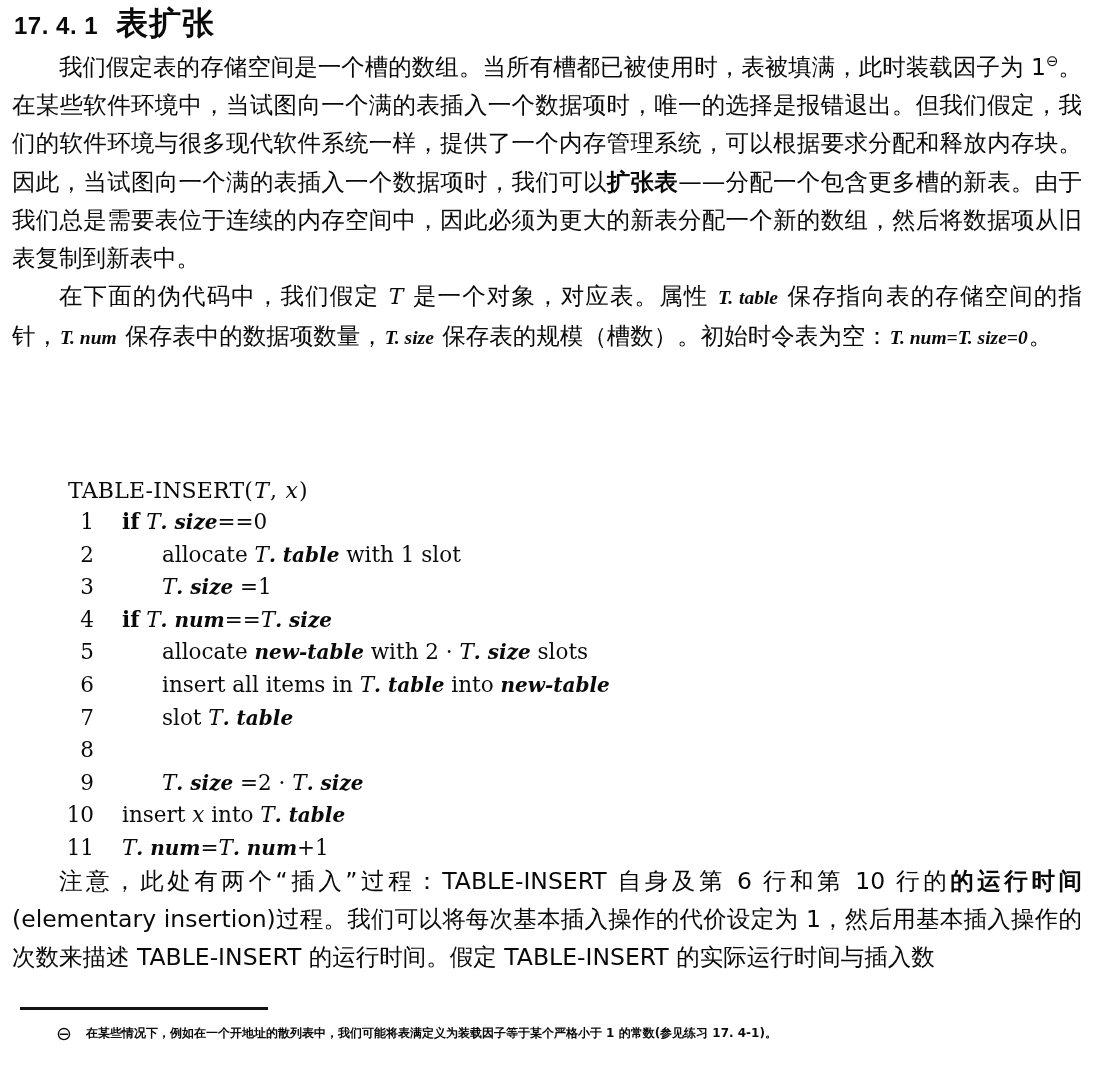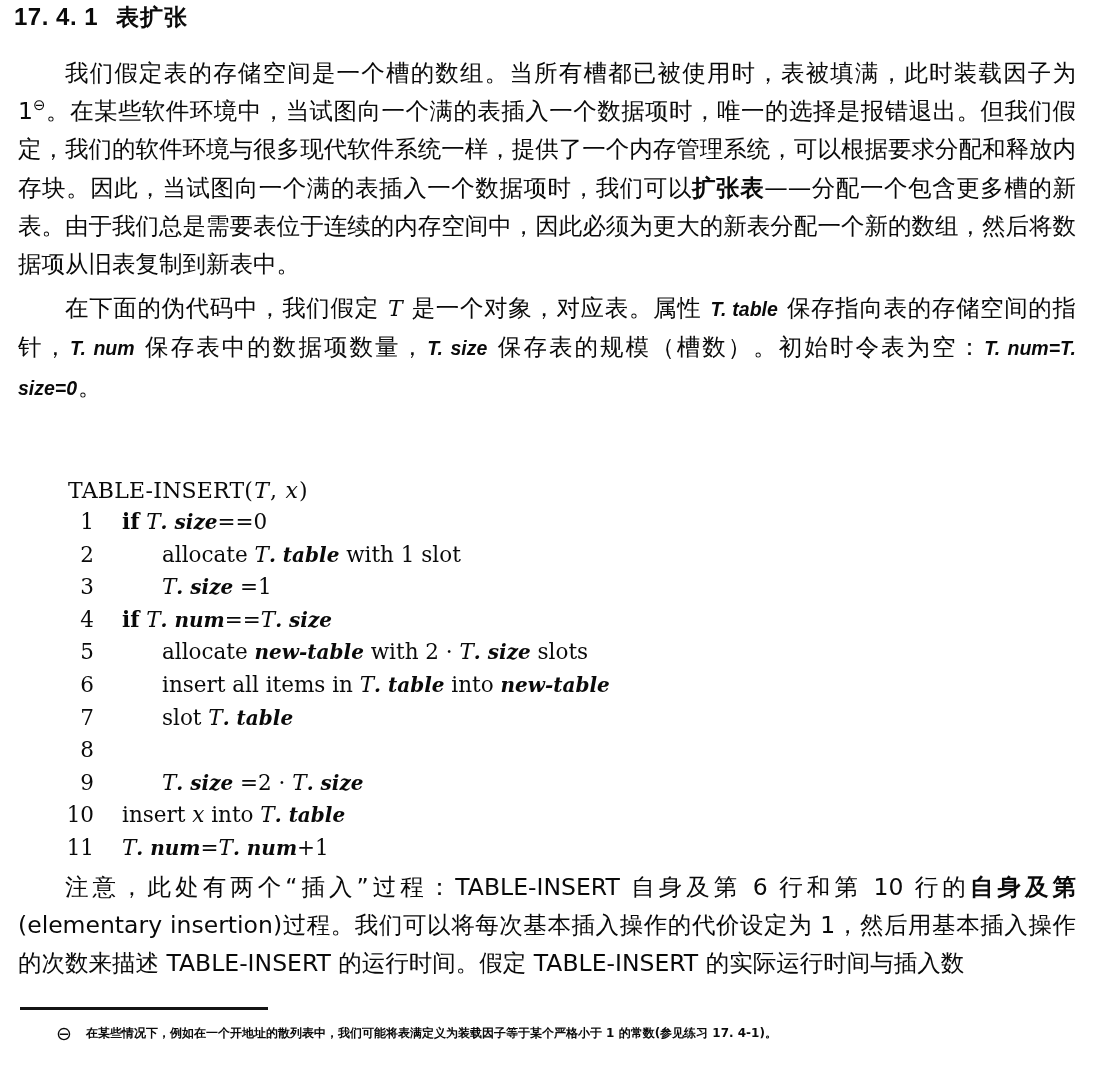"表扩张" .section-title { font-size: 23px -> 32px }
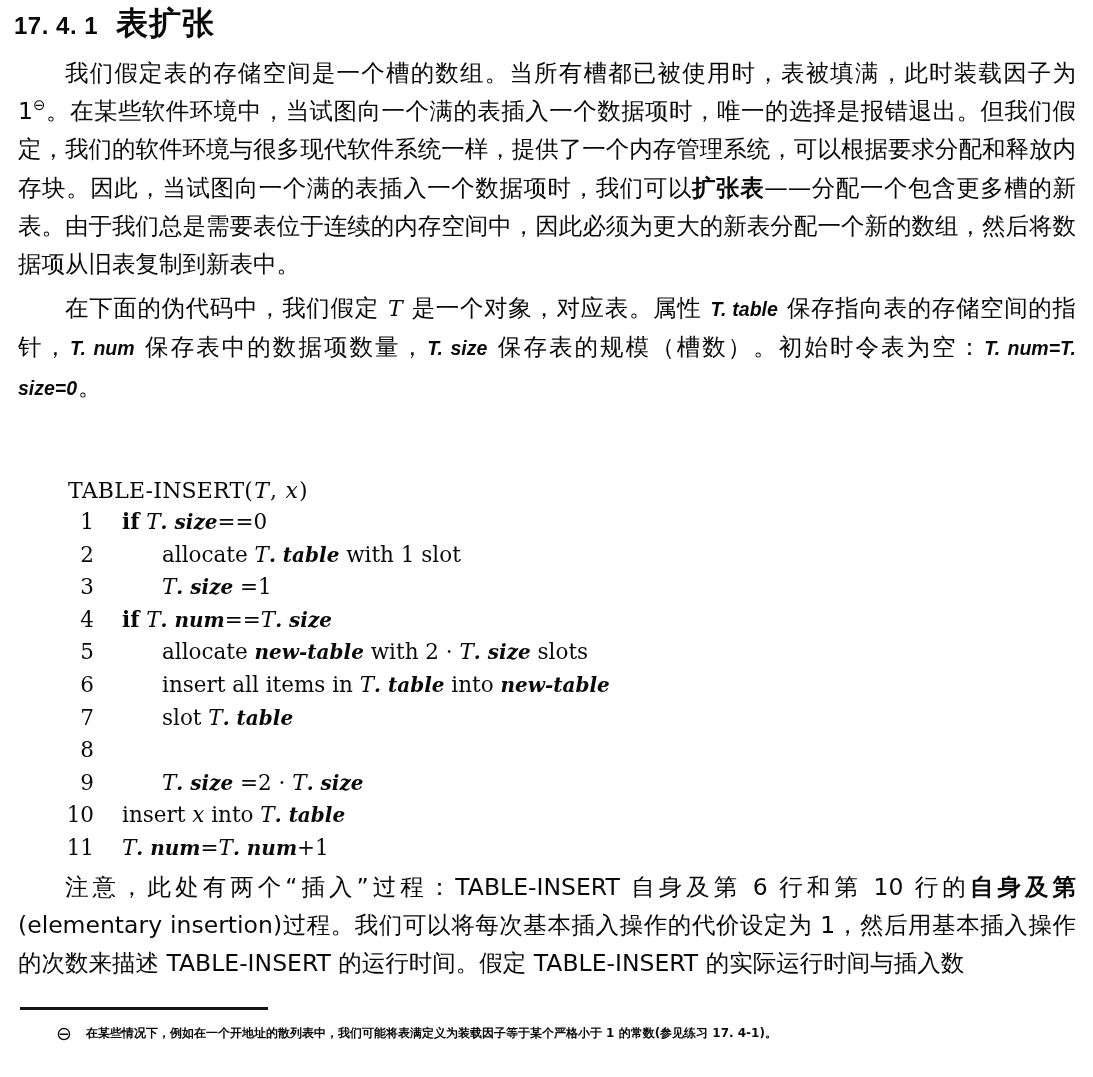"我们假定表的存储空间是一个槽的数组。当所有槽都已被使用时，表被填满，此时装载因子" p.para { margin: 6px -> 0 }
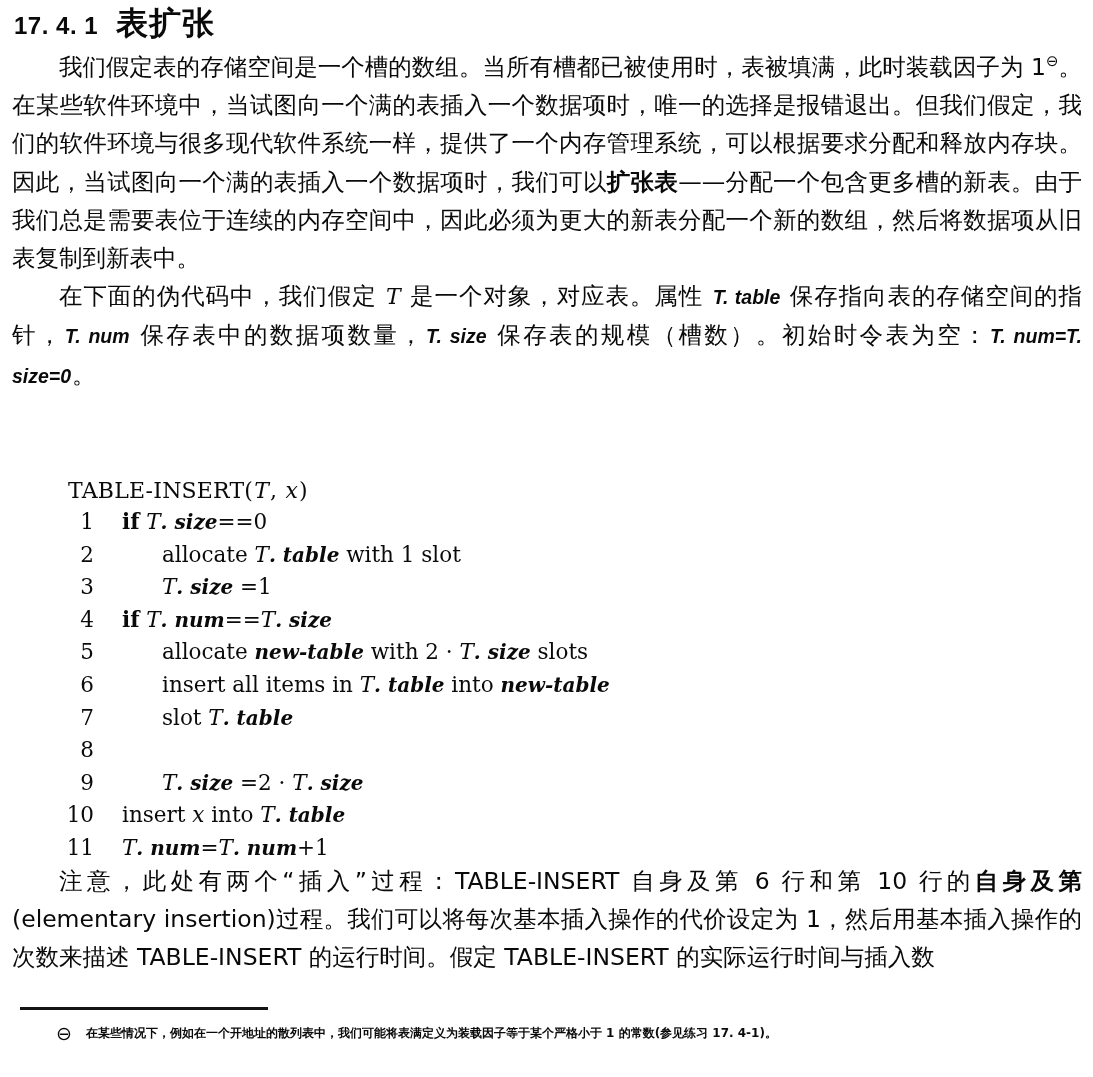"T. table" .mathit-sm { font-family: Liberation Sans, sans-serif -> Liberation Serif, serif }
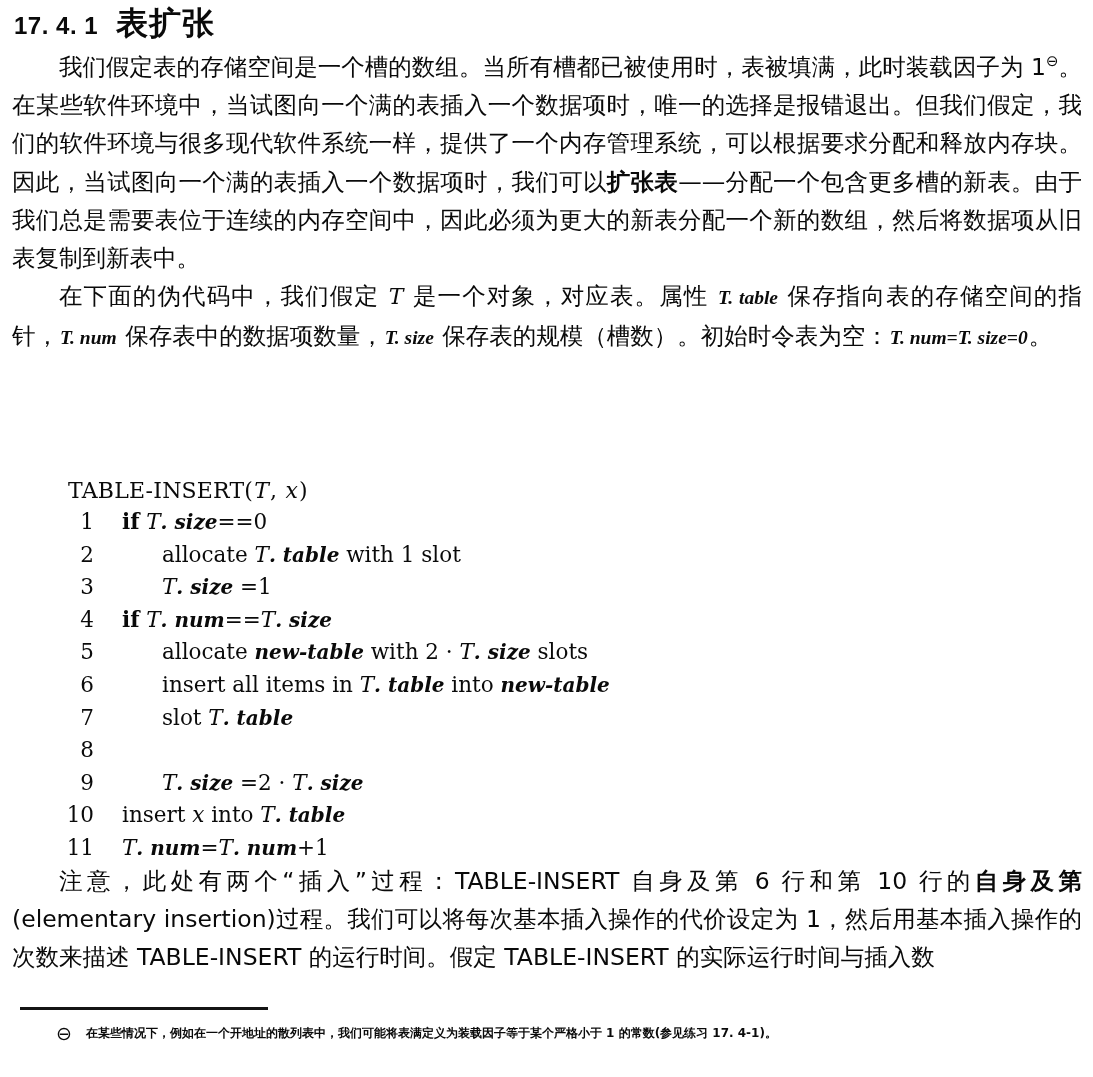"自身及第" span.bold-cn { text: 自身及第 -> 的运行时间 }
